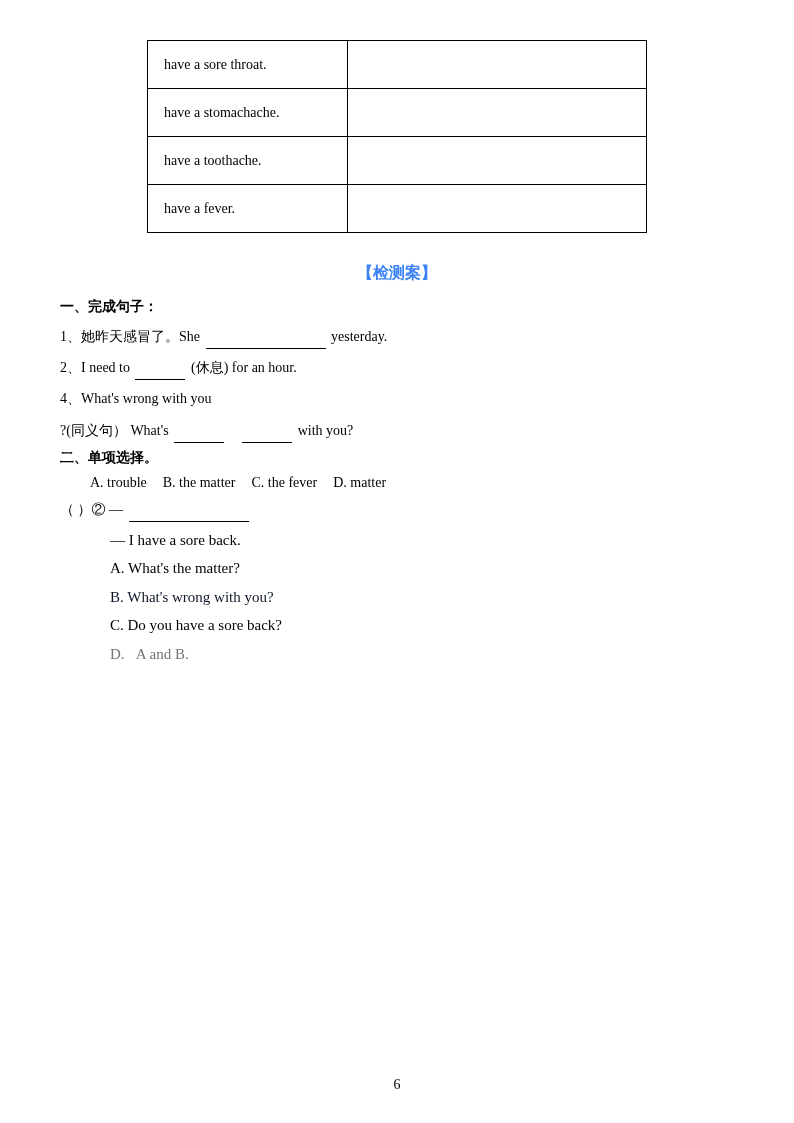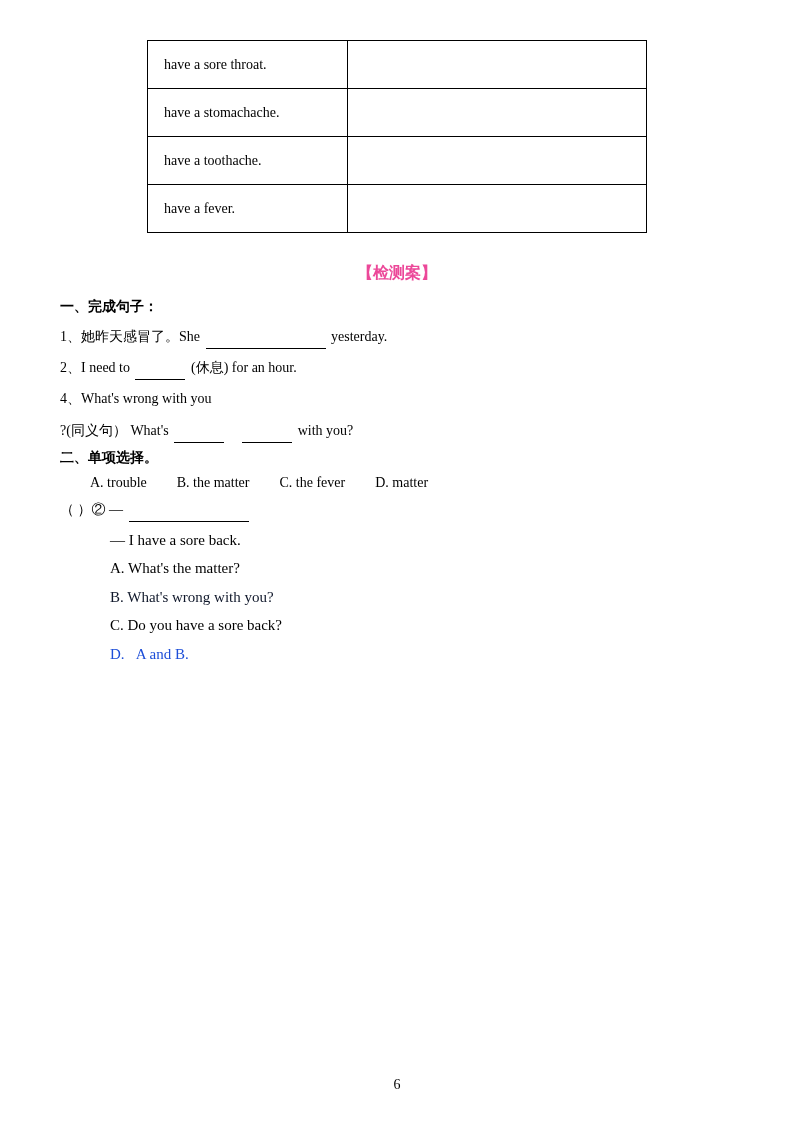"【检测案】" .section-title { color: #ec4899 -> #3b82f6 }
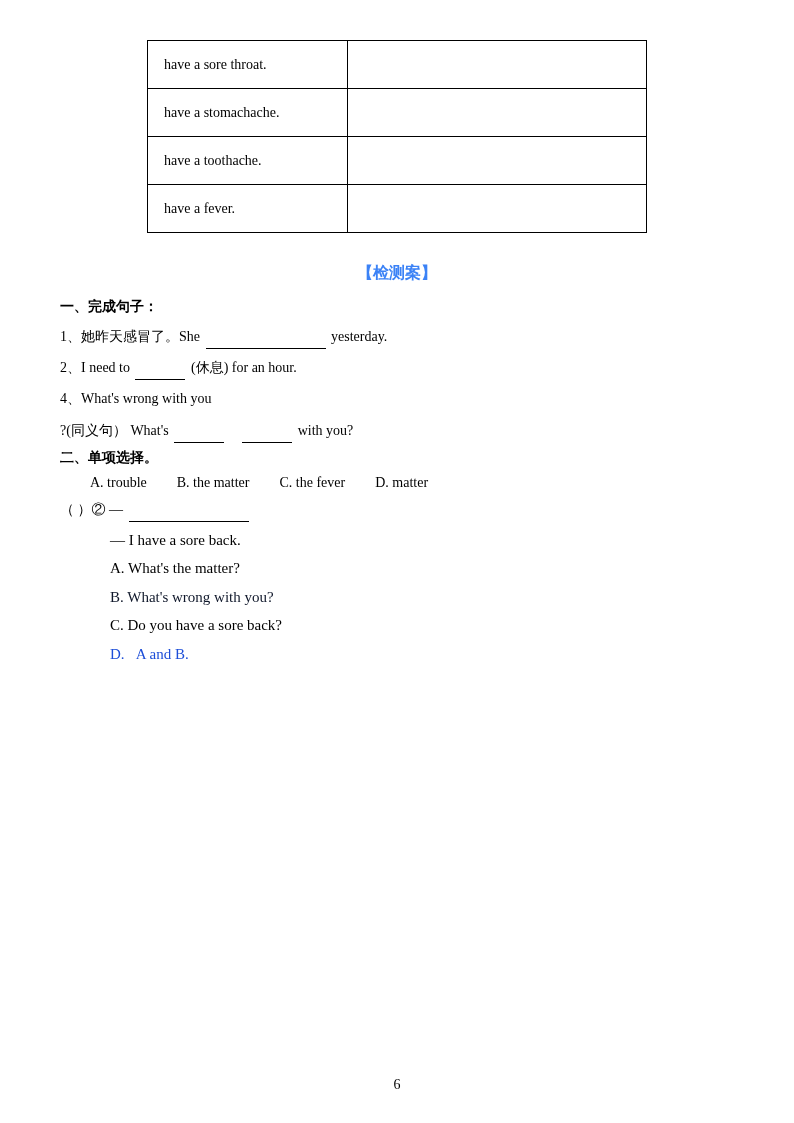"A. trouble" .choice-row { gap: 30px -> 16px }
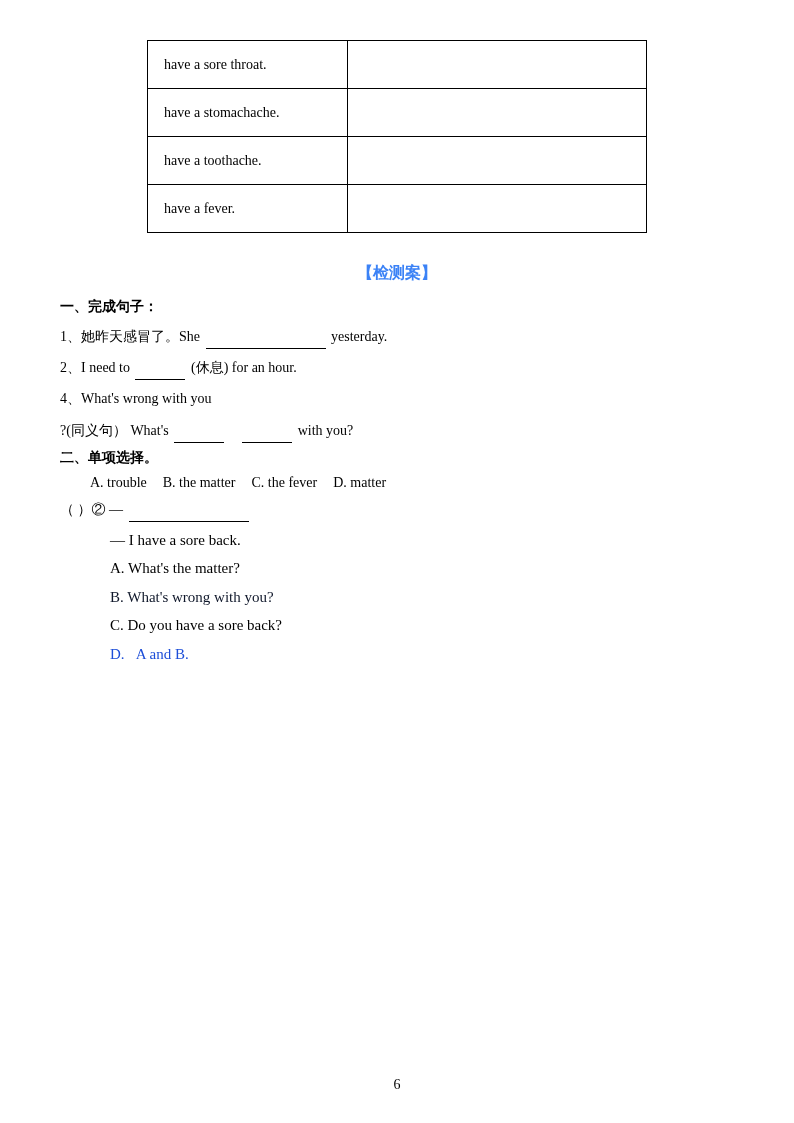"D. A and B." .red-text { color: #1d4ed8 -> #737373 }
